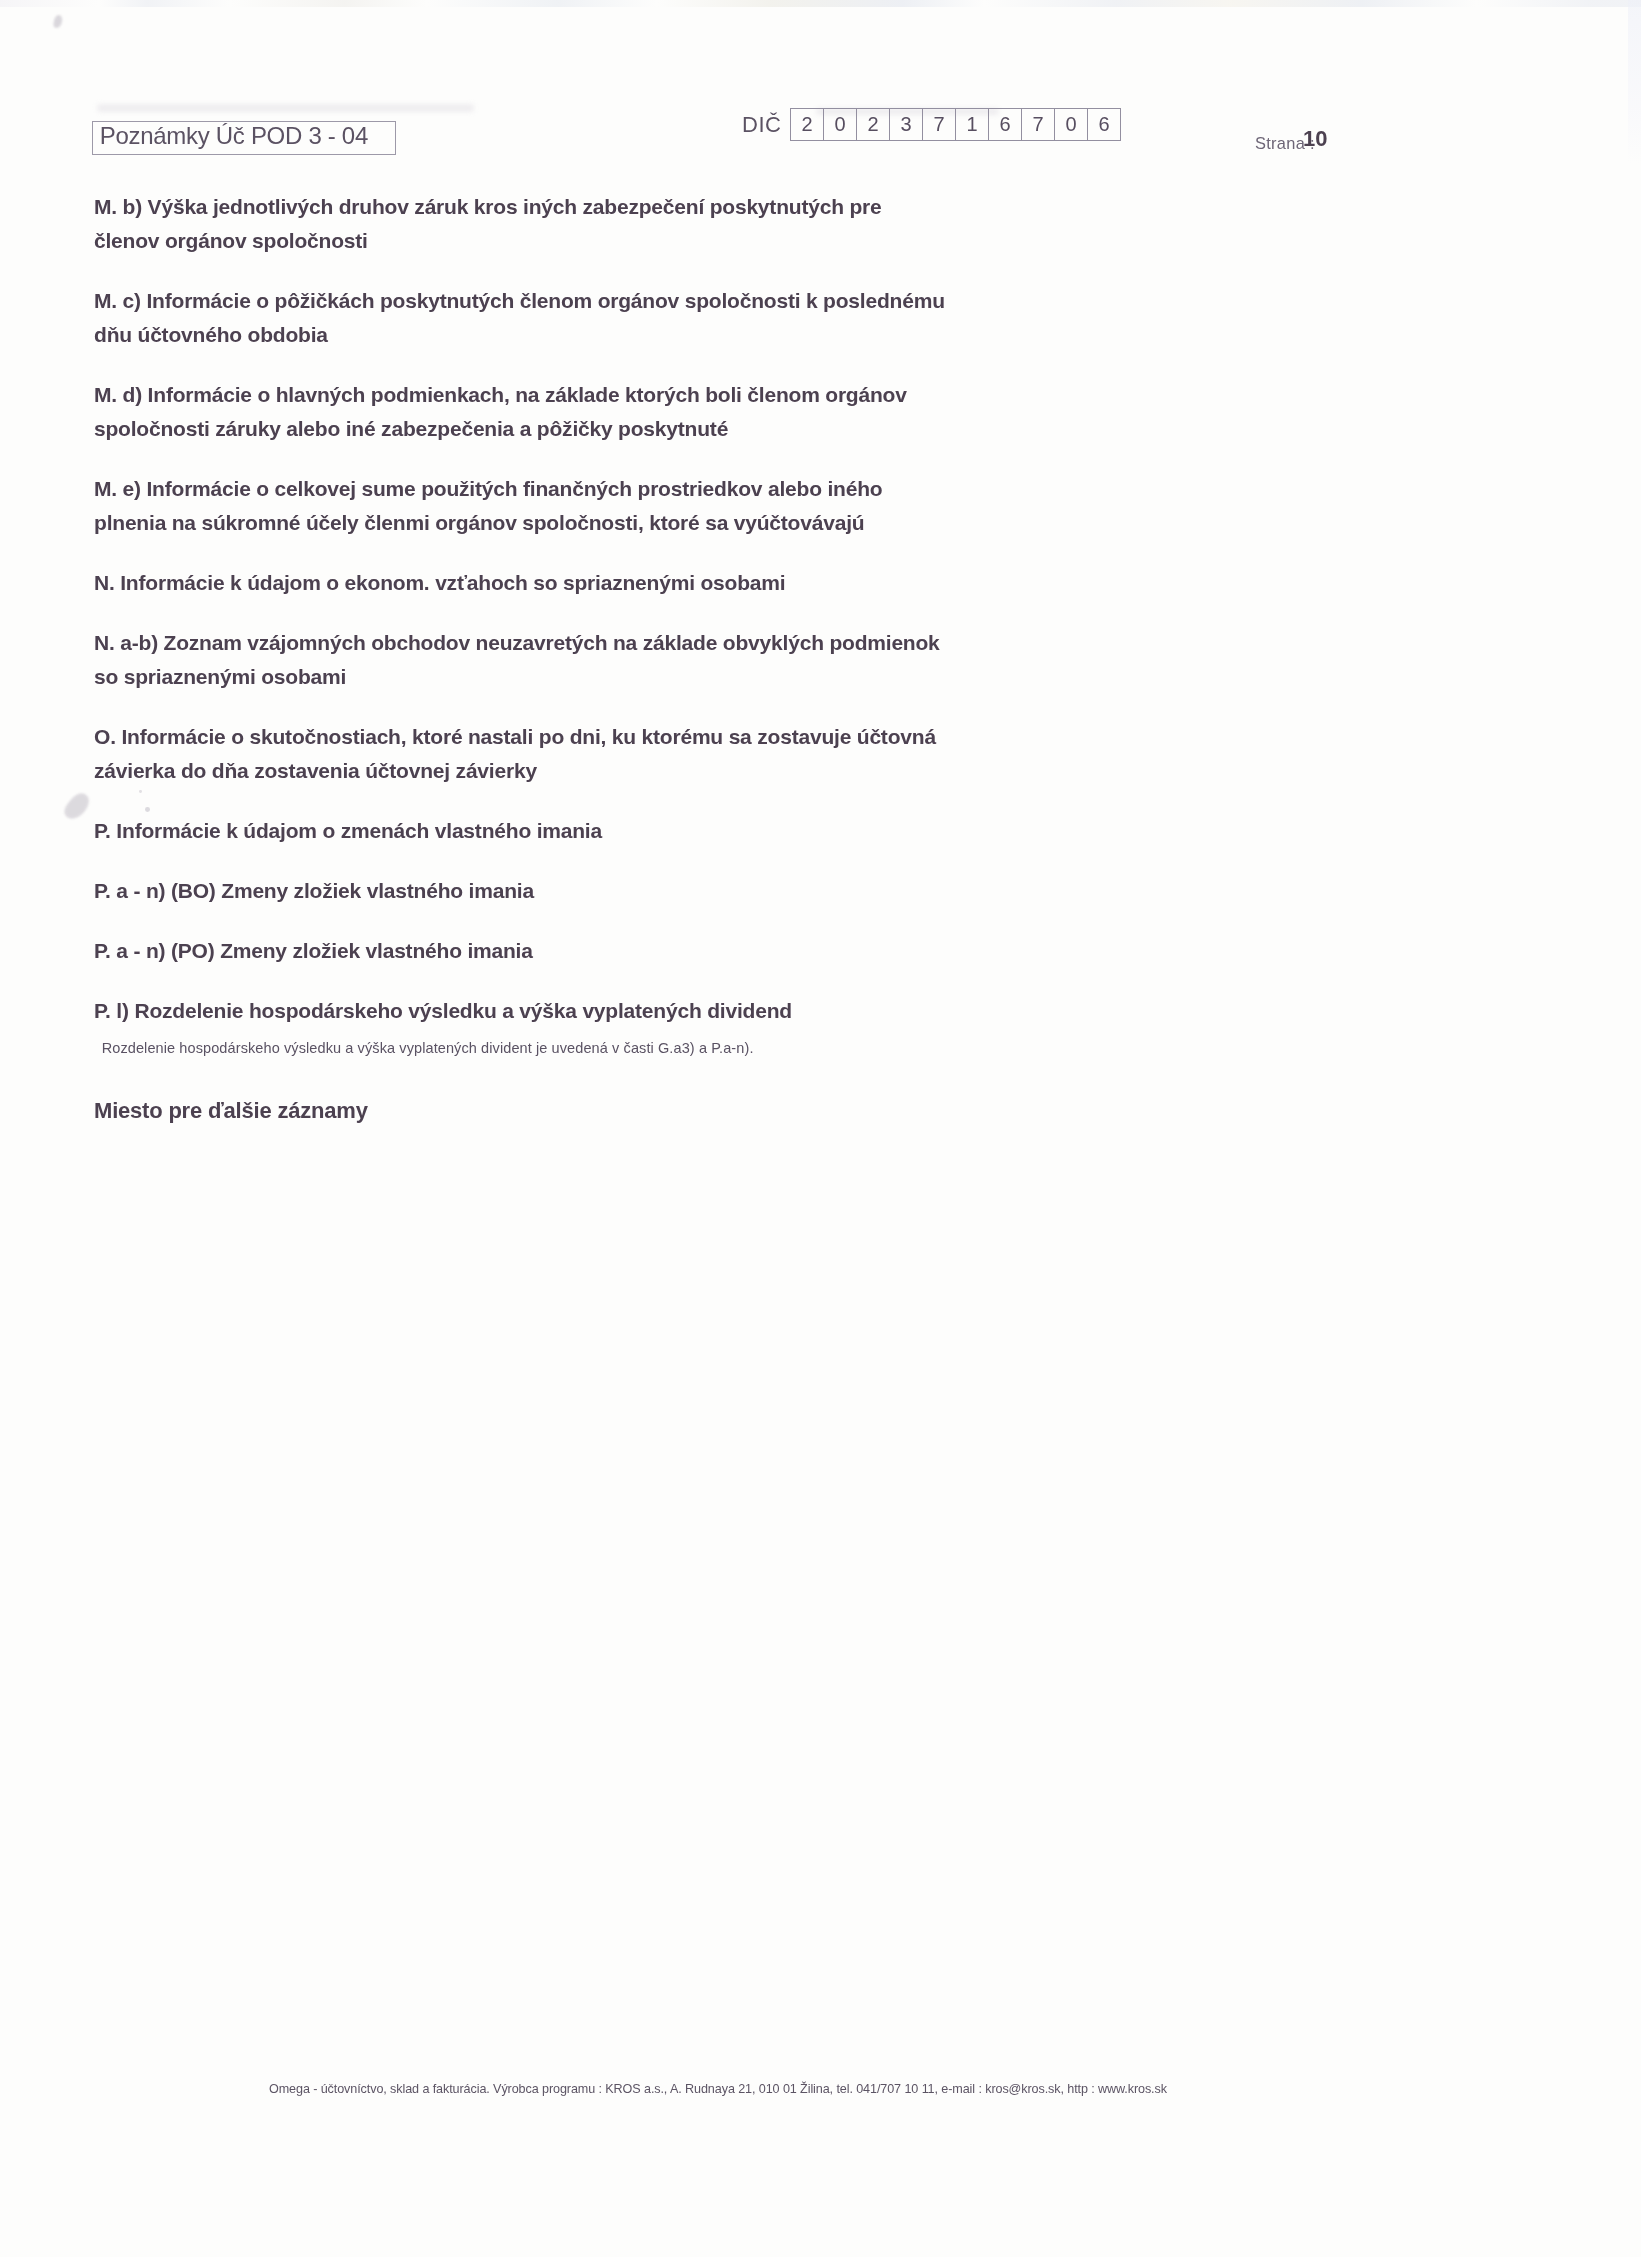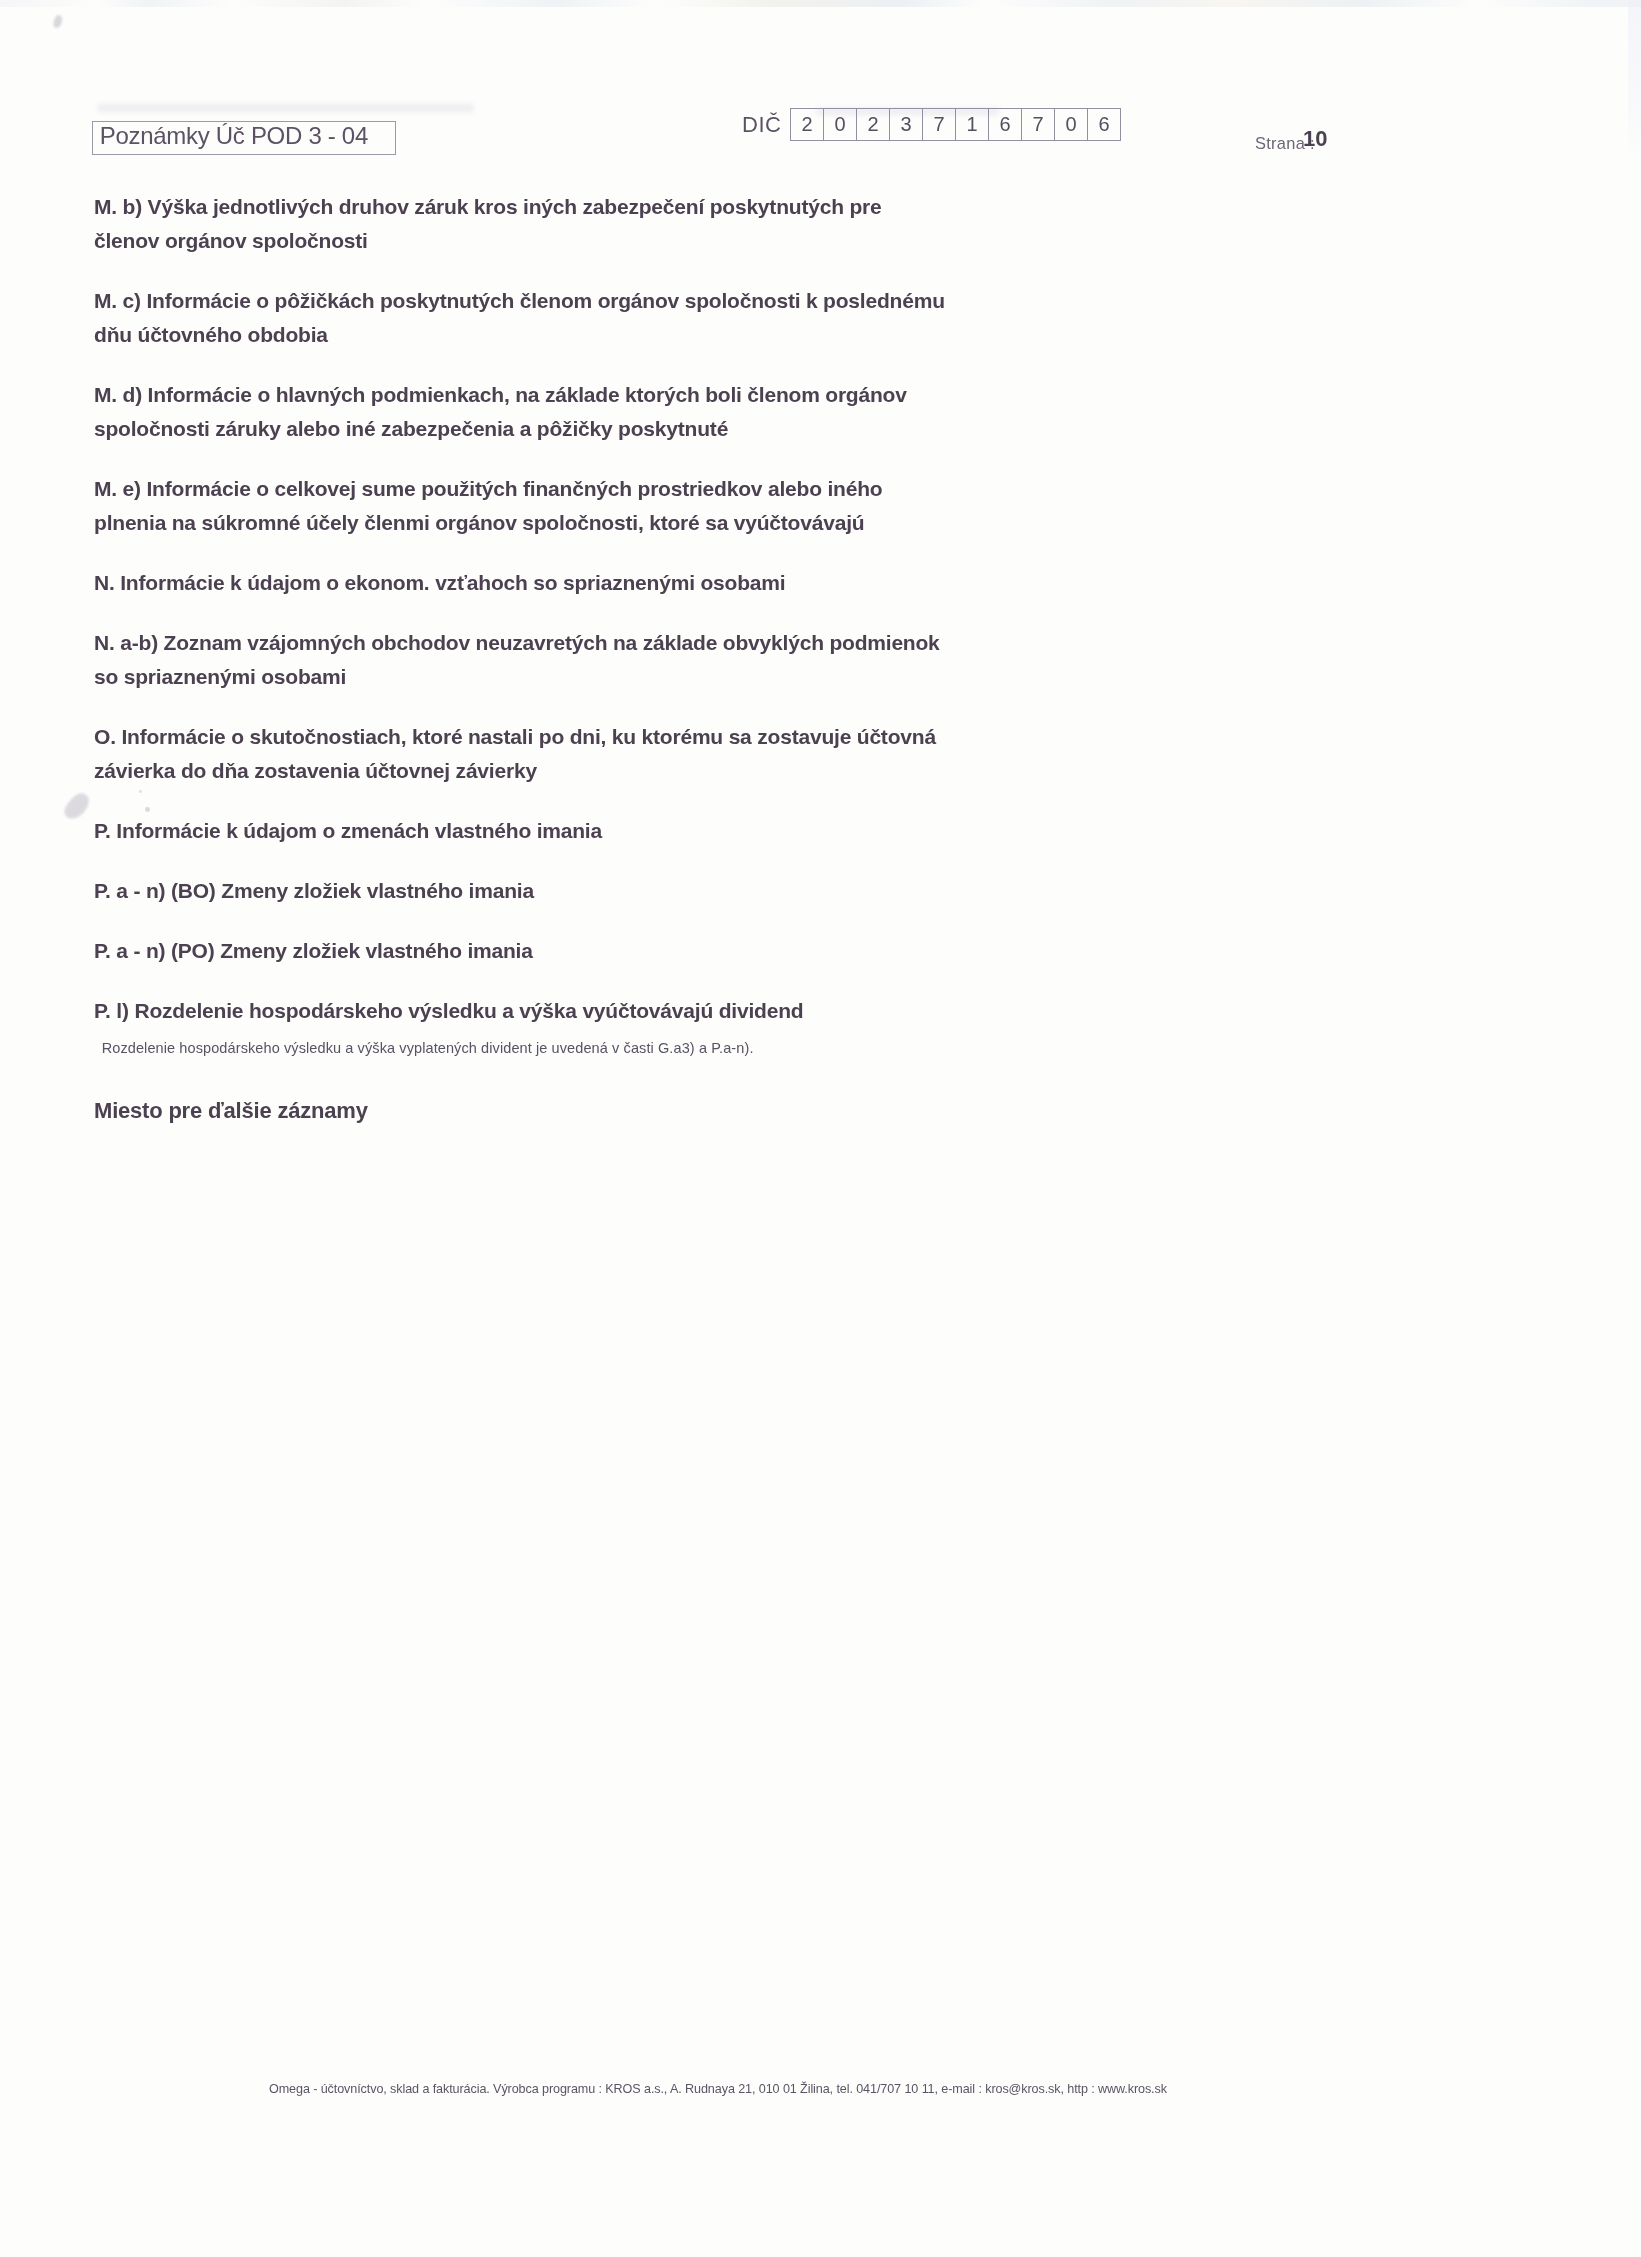"P. l) Rozdelenie hospodárskeho výsledku" p.para { text: vyúčtovávajú -> vyplatených }
